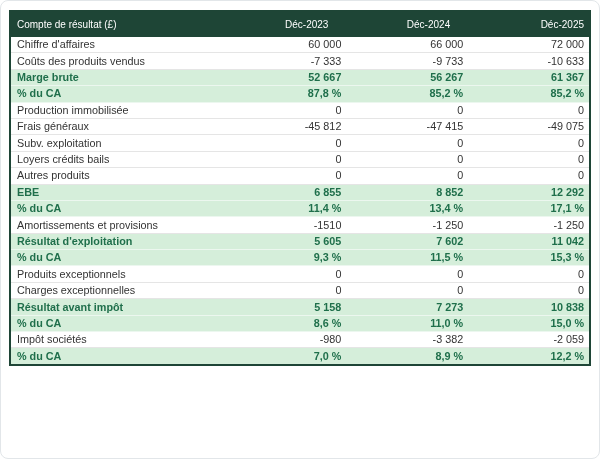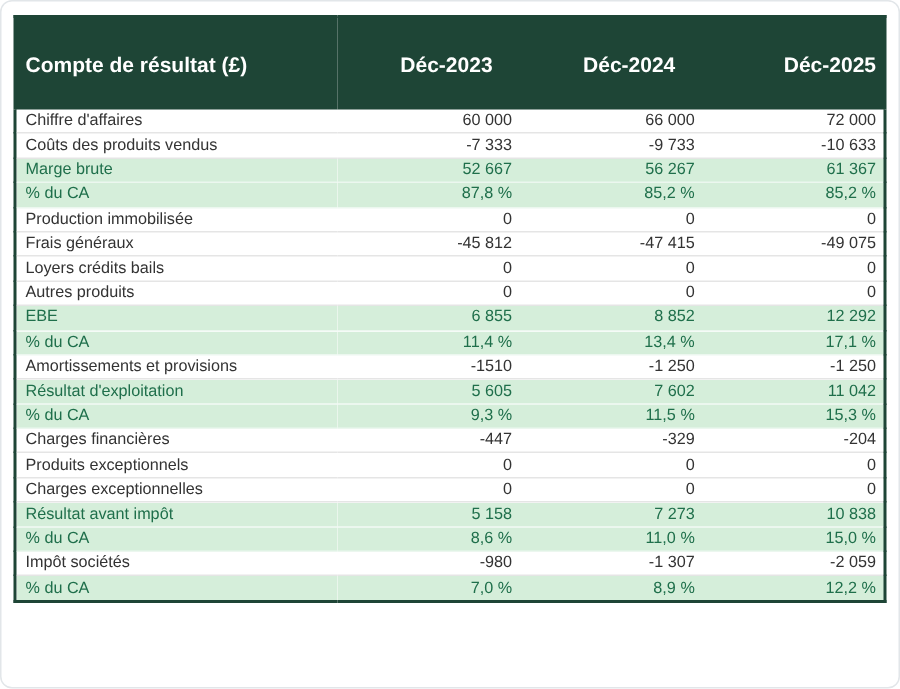"Compte de résultat (£)" thead th { font-size: 14px -> 10px; font-weight: 700 -> 400; padding: 18px -> 0 }
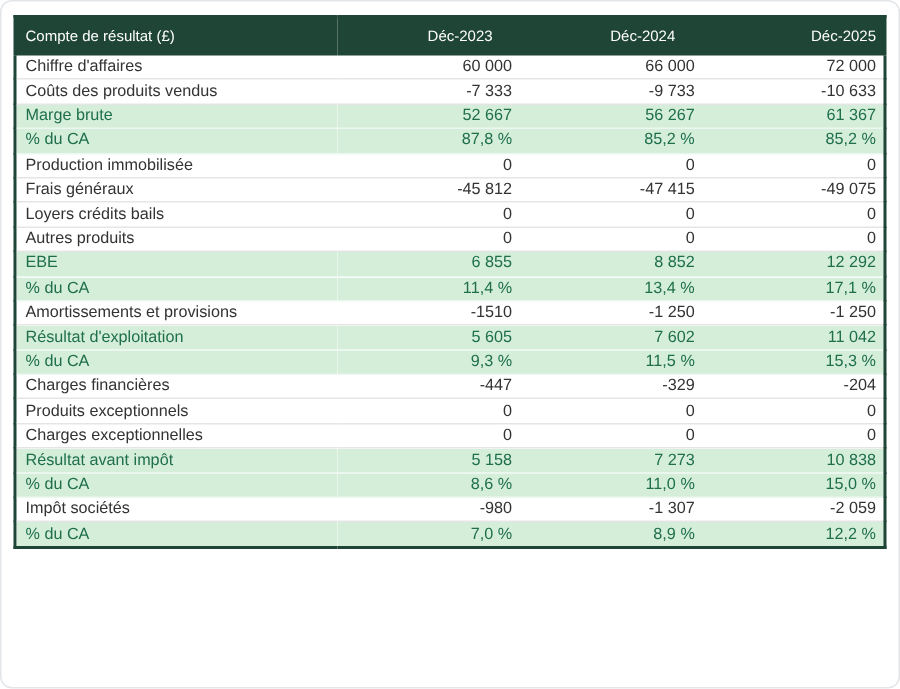"Marge brute" tbody tr.highlight td { font-weight: 400 -> 700 }
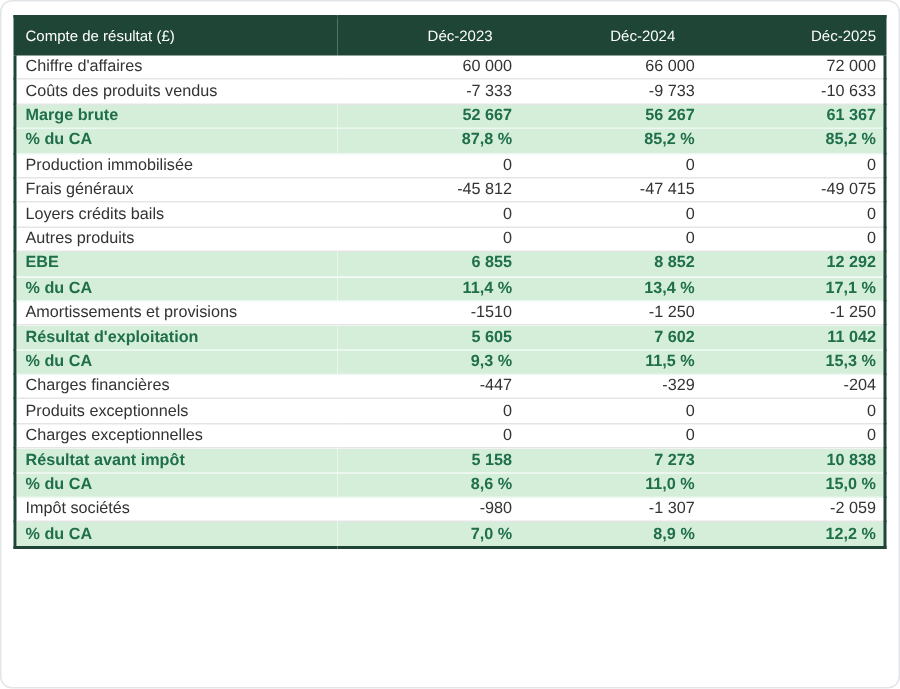"Subv. exploitation" tr { html: none -> <tr> <td>Subv. exploitation</td> <td>0</td> <td>0</td> <td>0</td> </tr> }
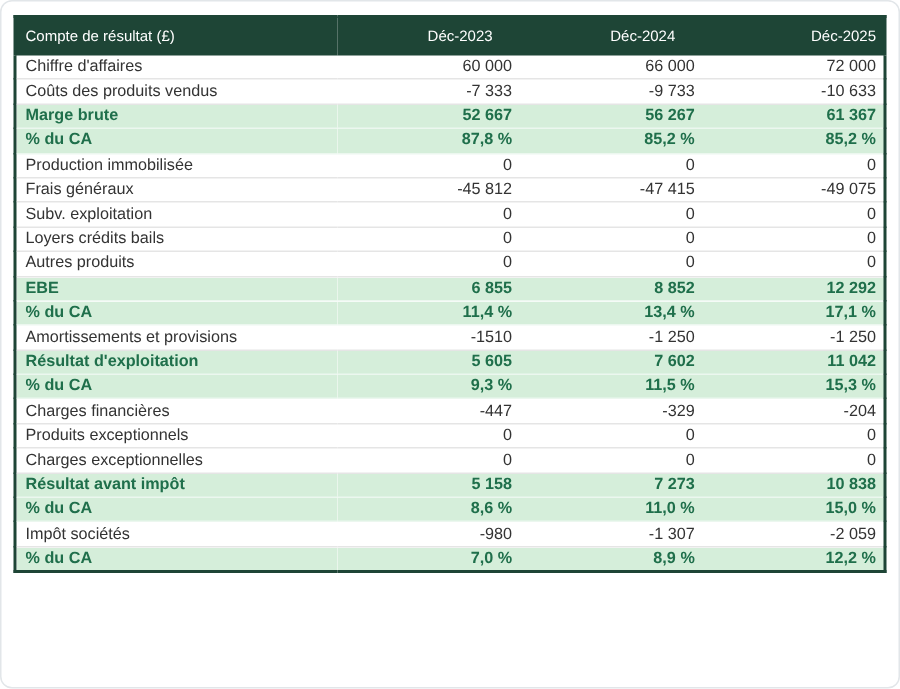"Charges financières" tr { html: <tr> <td>Charges financières</td> <td>-447</td> <td>-329</td> <td>-204</td> </tr> -> none }
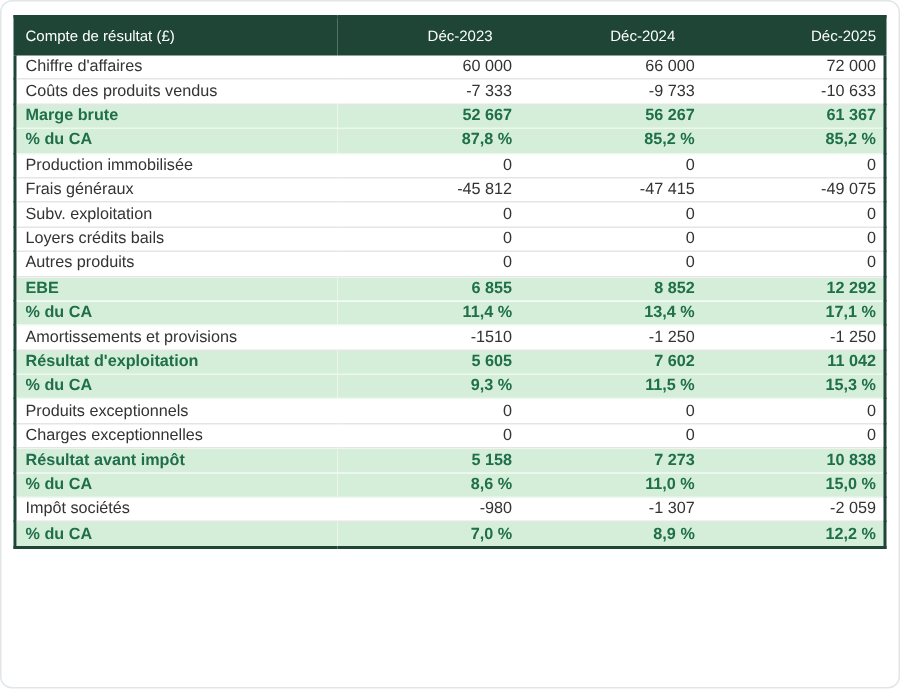"-1 307" td.num { text: -1 307 -> -3 382 }
